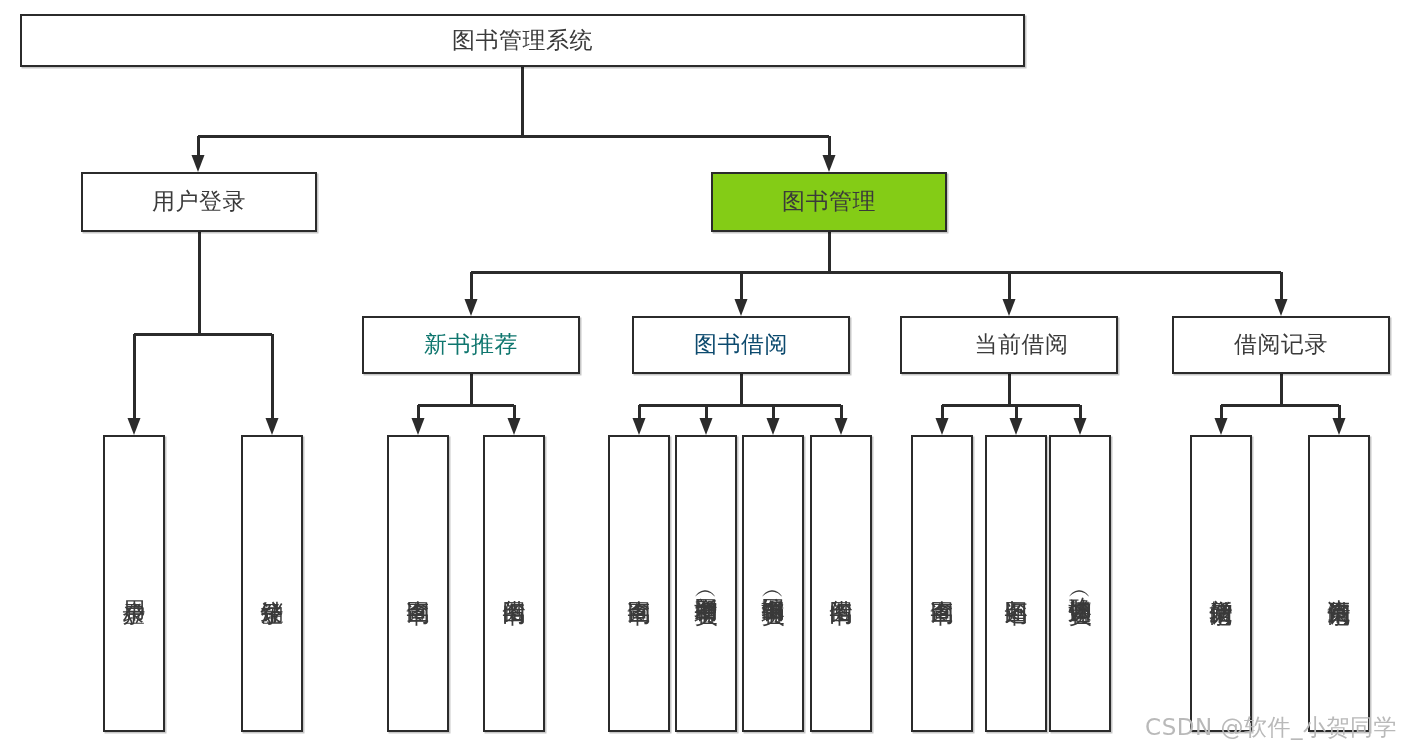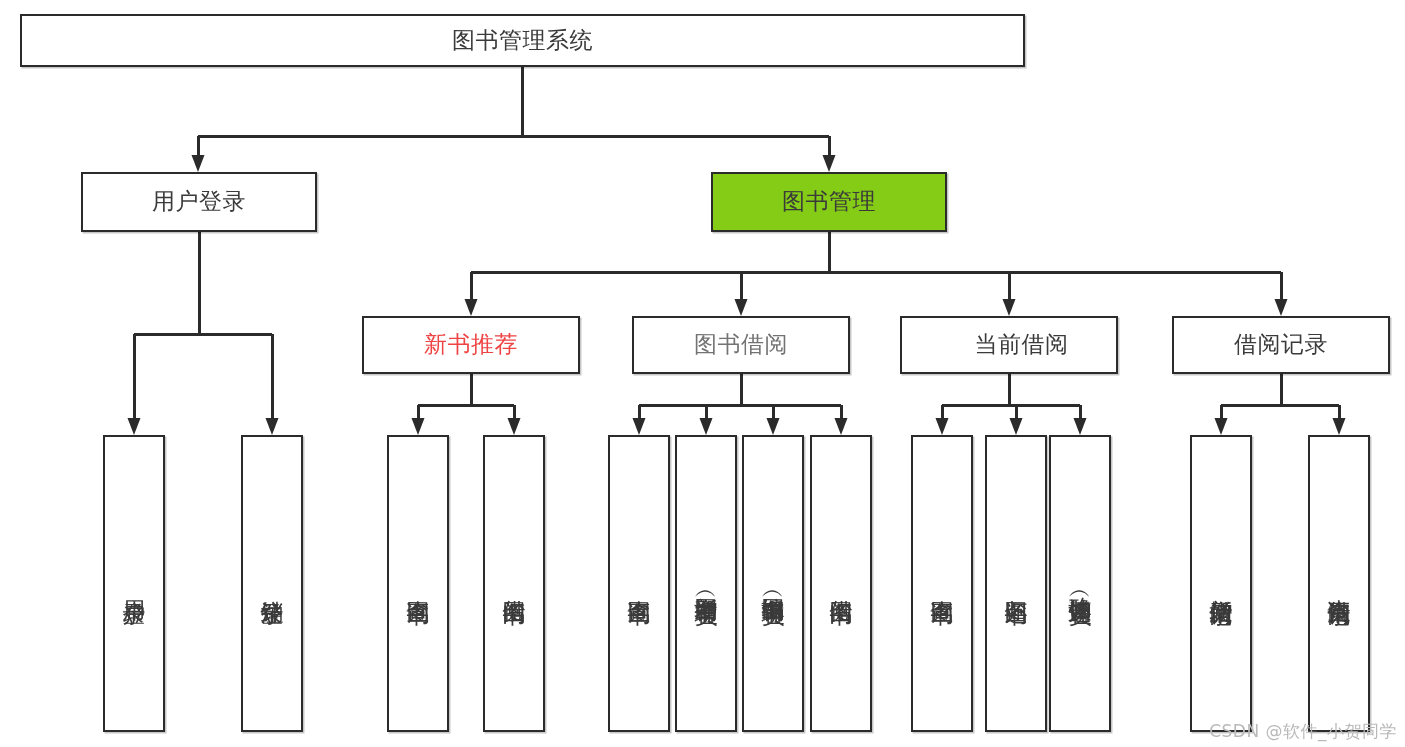"新书推荐" span.node-label-h { color: #ef4444 -> #0f766e }
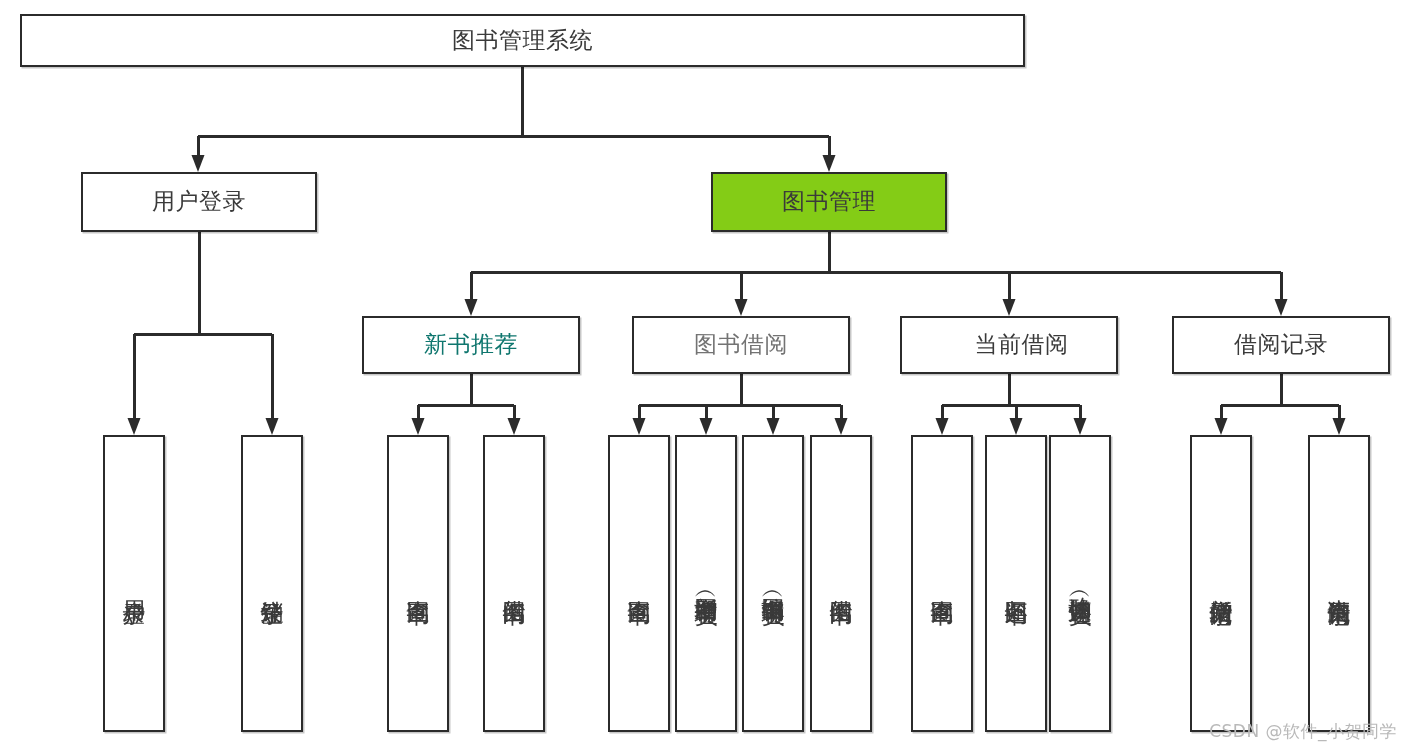"图书借阅" span.node-label-h { color: #737373 -> #0c4a6e }
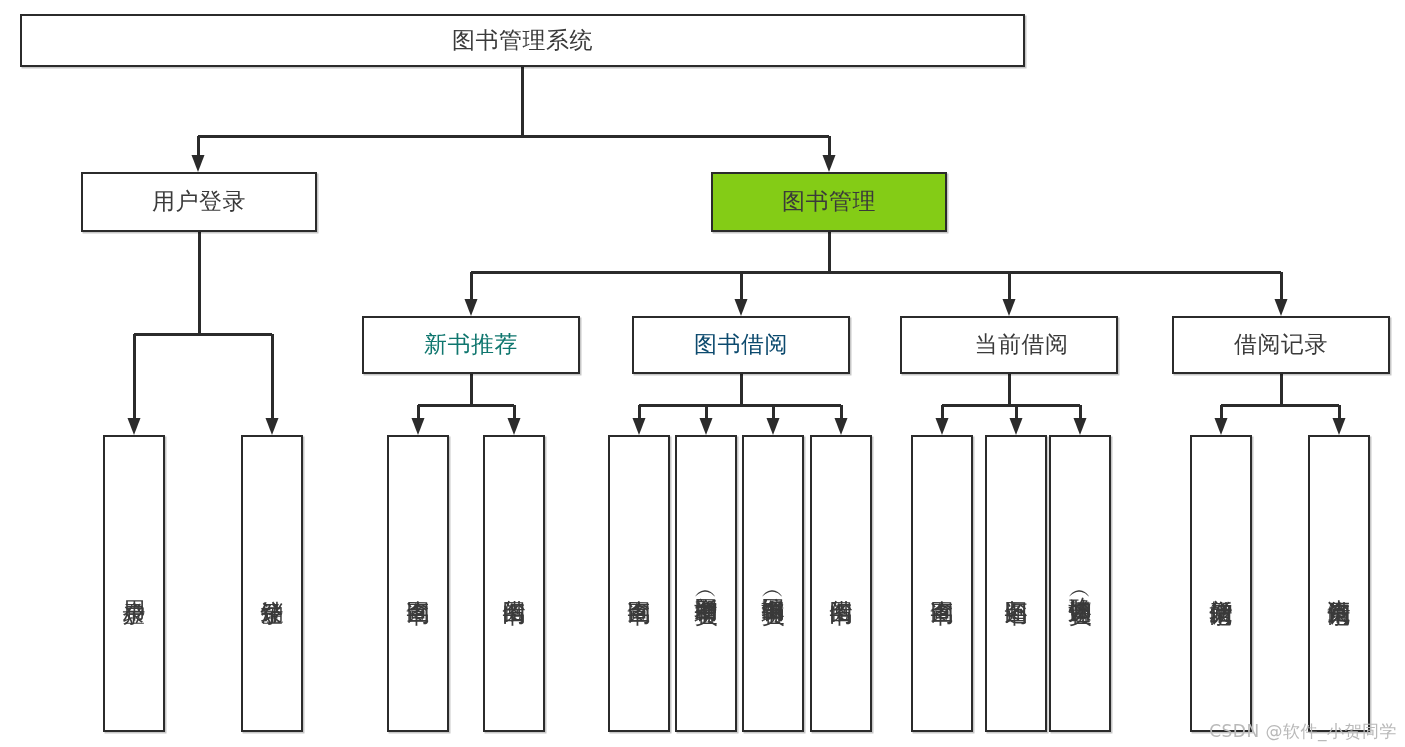"CSDN @软件_小贺同学" #watermark { font-size: 17px -> 23px }
